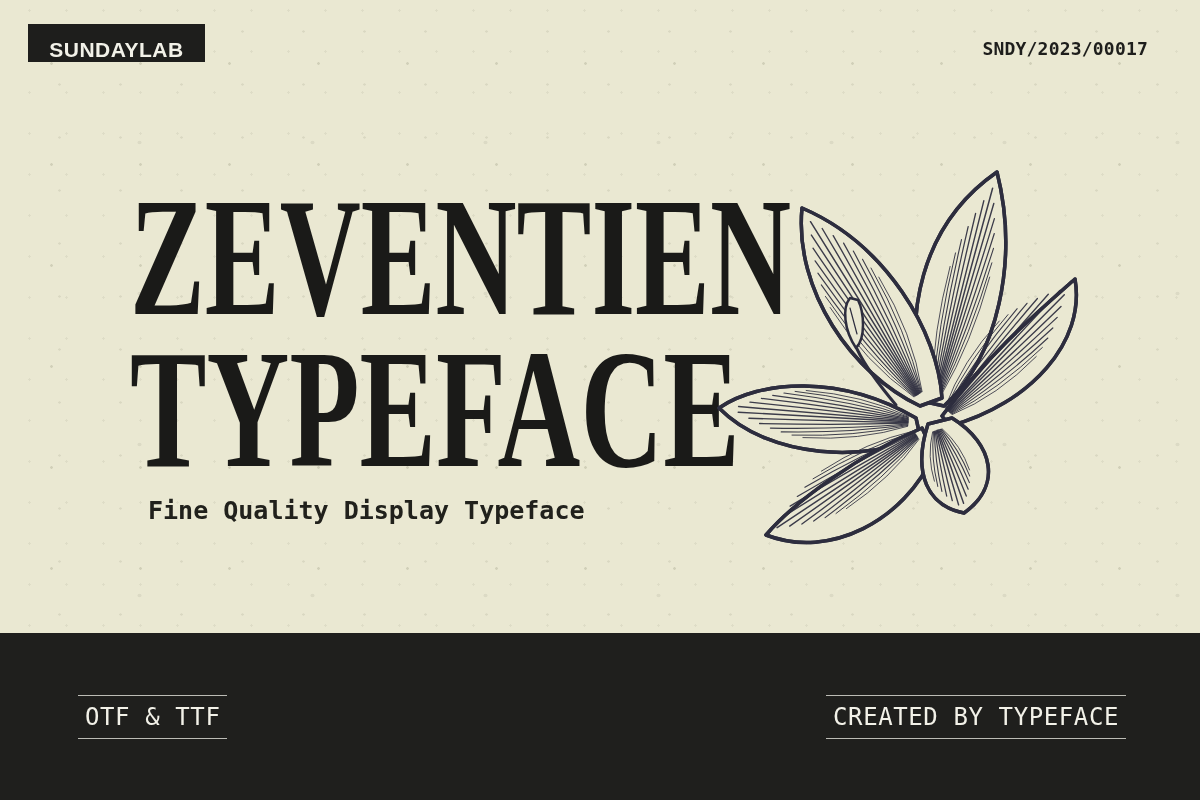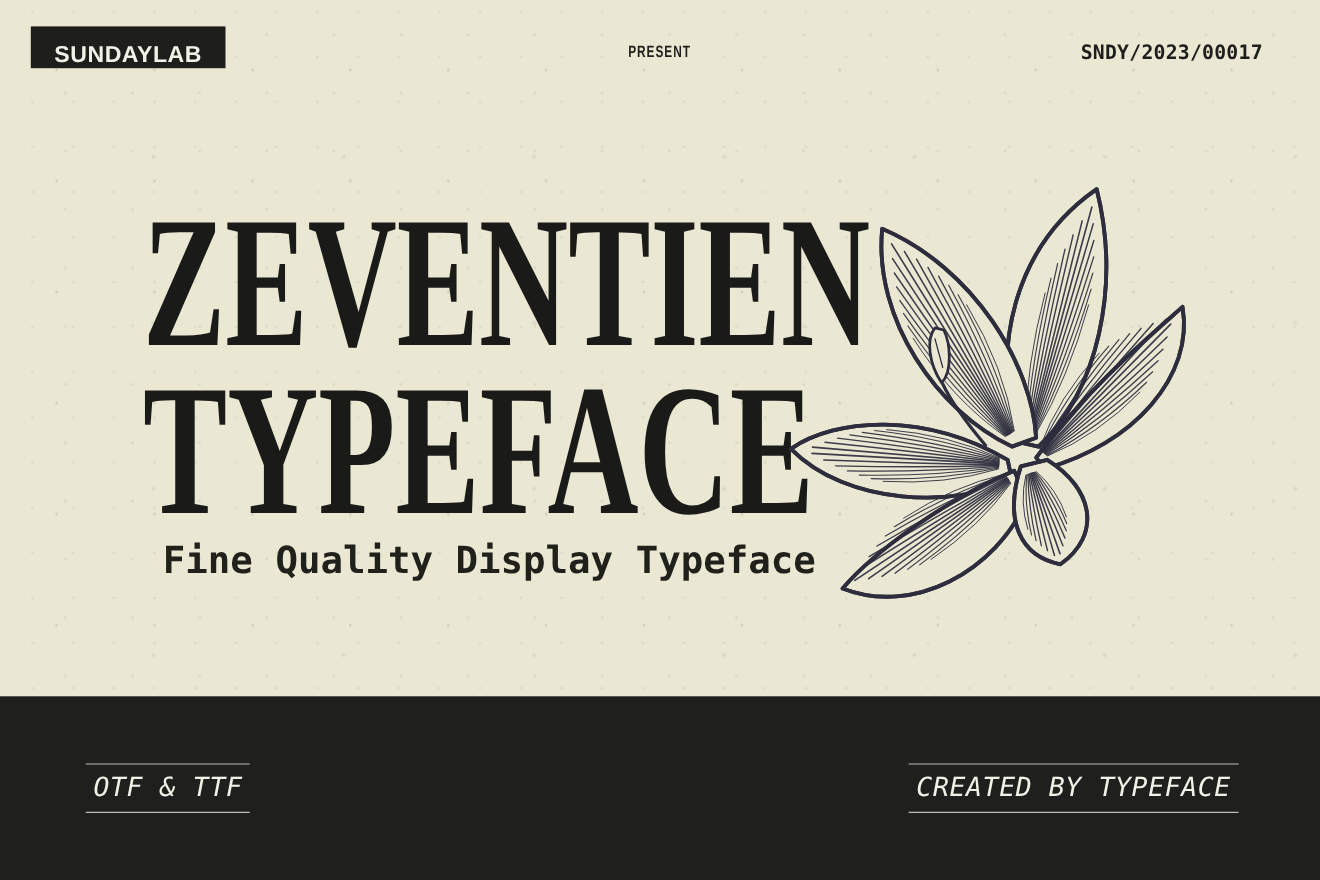"PRESENT" div.present-wrap { html: <div> <span>PRESENT</span> </div> -> none }
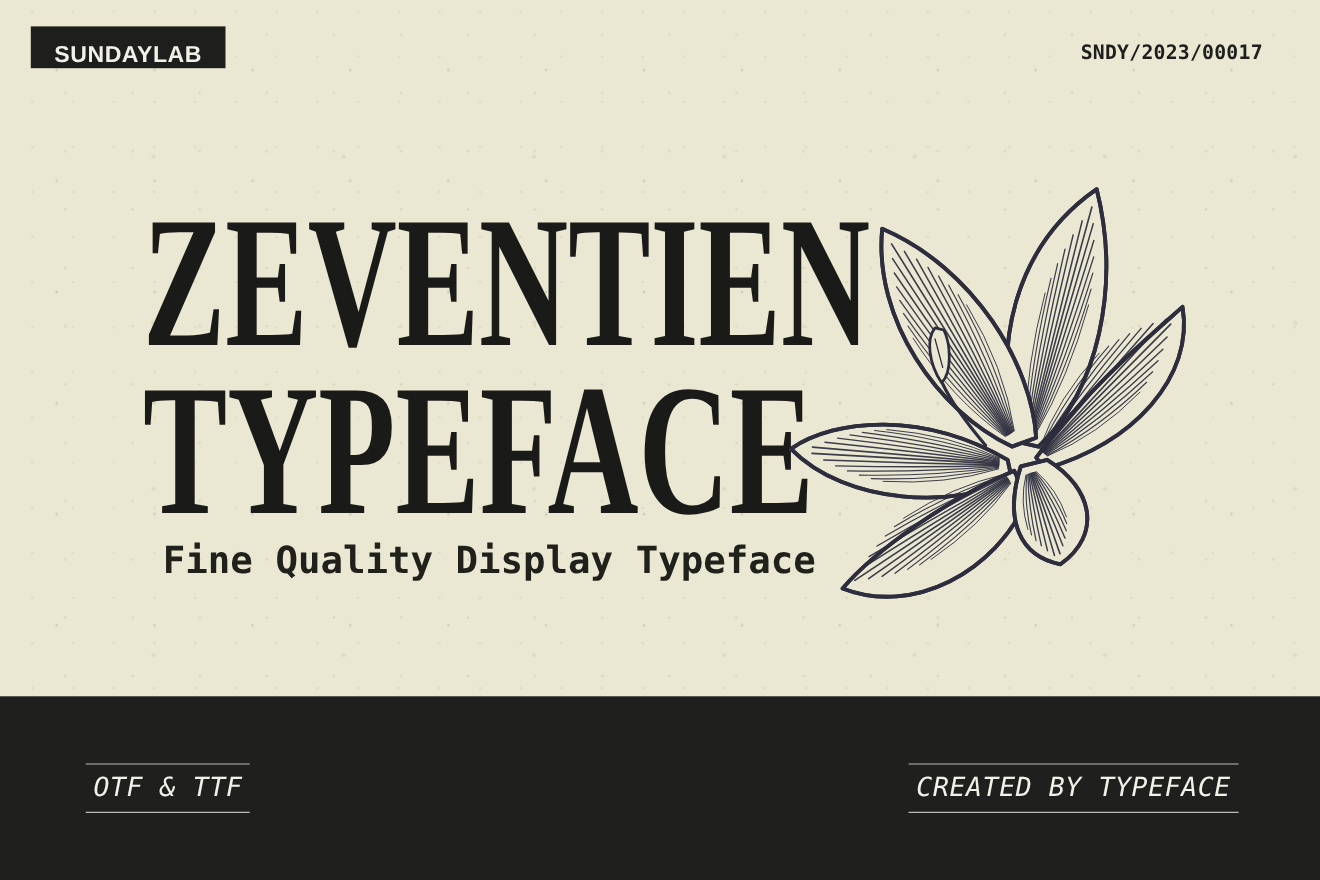"Fine Quality Display Typeface" .subtitle { font-size: 34px -> 25px }
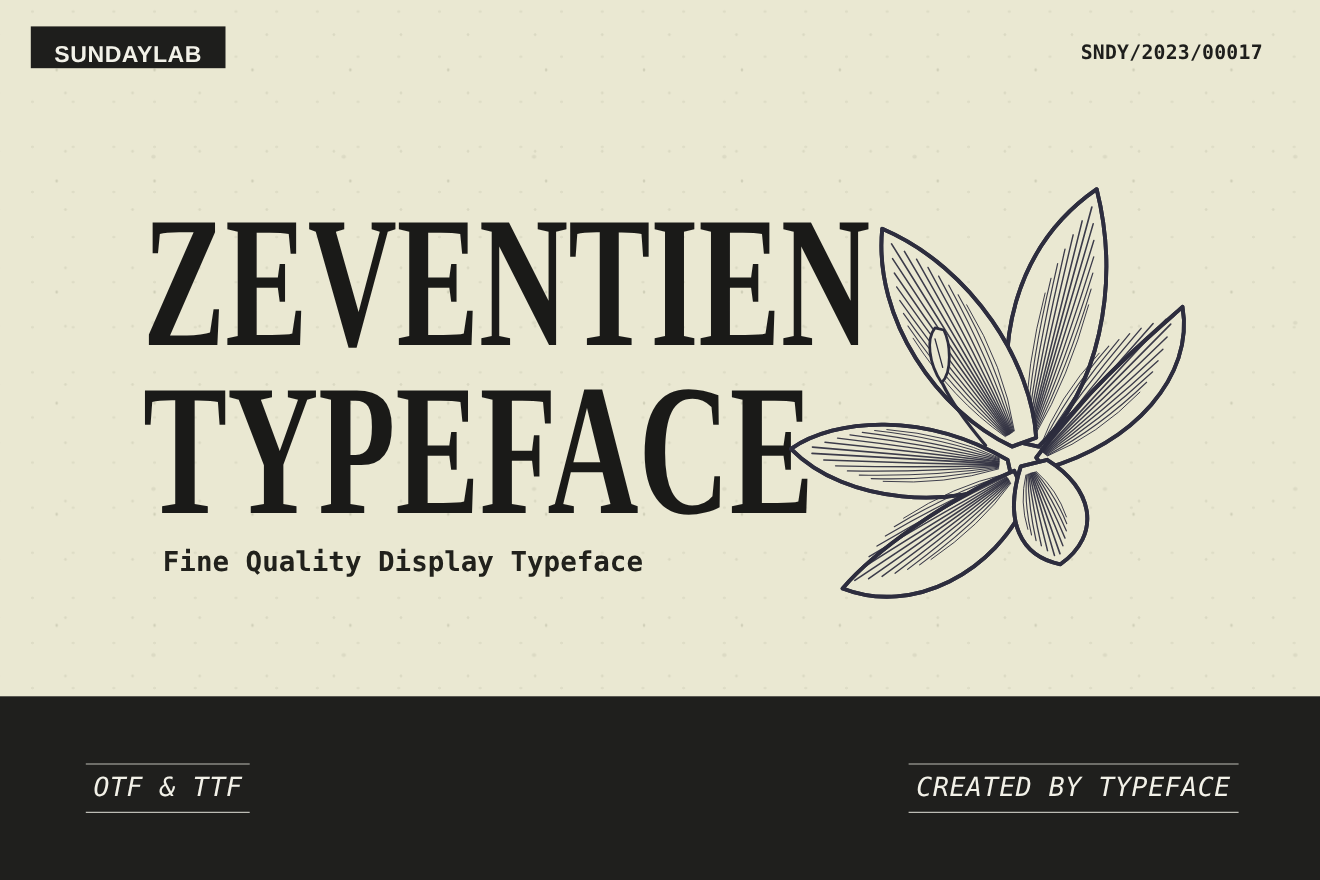"OTF & TTF" .fgroup { font-style: italic -> none }
